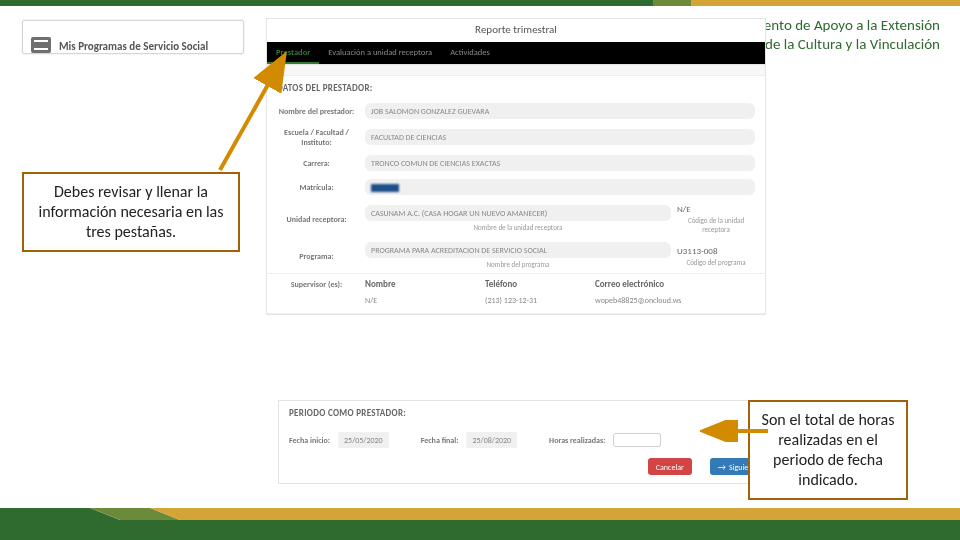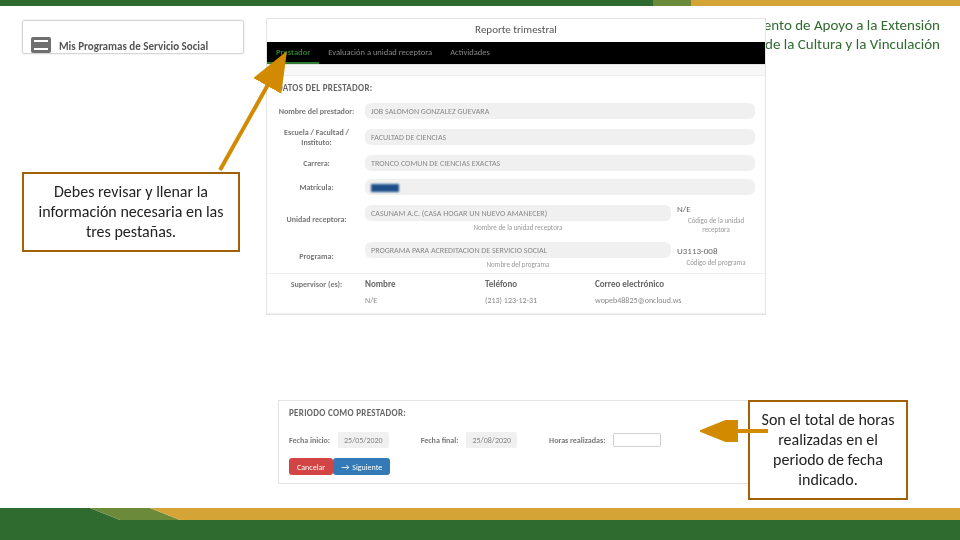"Cancelar" .btns { gap: 0 -> 18px; justify-content: none -> flex-end }
